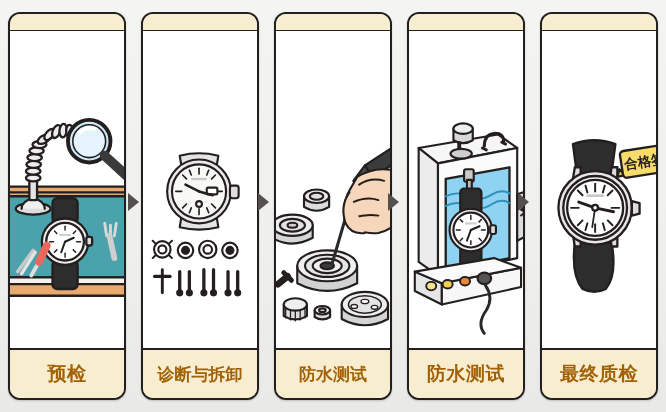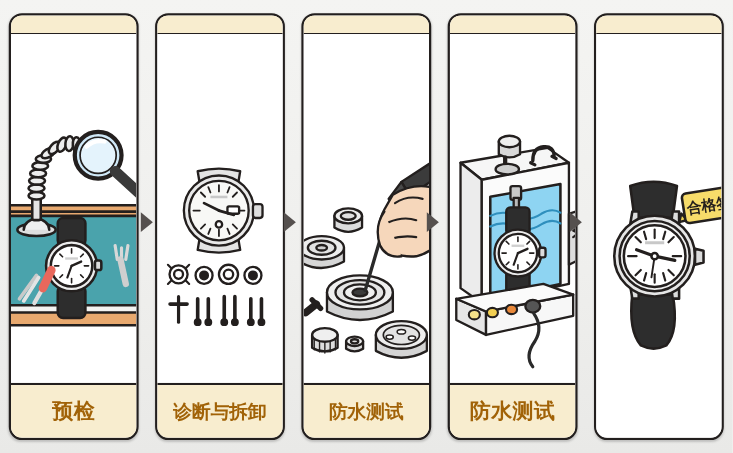"最终质检" div.panel-label { html: none -> <div>最终质检</div> }
